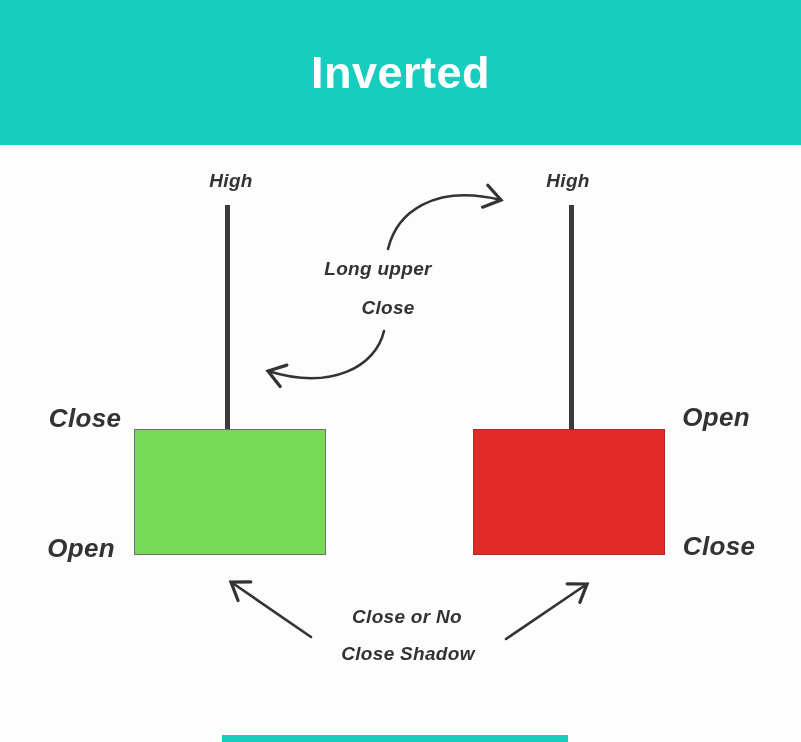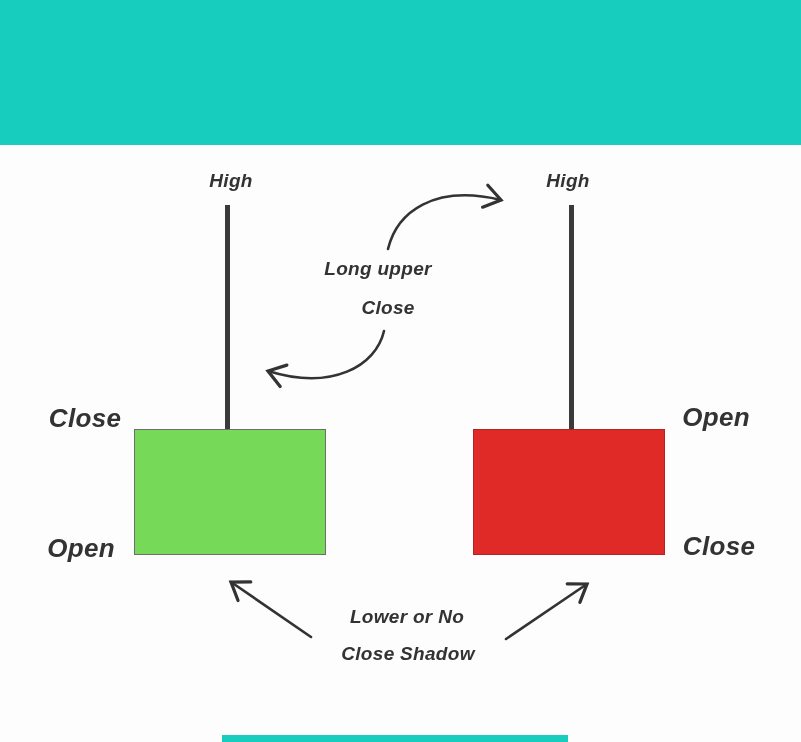"Inverted" div.line1 { html: none -> <div>Inverted</div> }
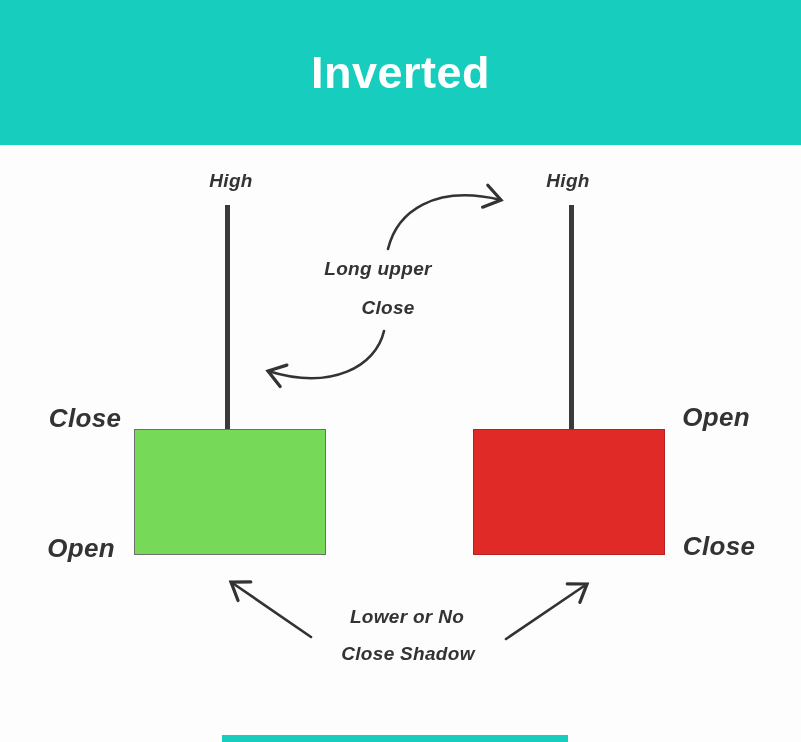"Lower or No" div.lbl { text: Lower -> Close }
